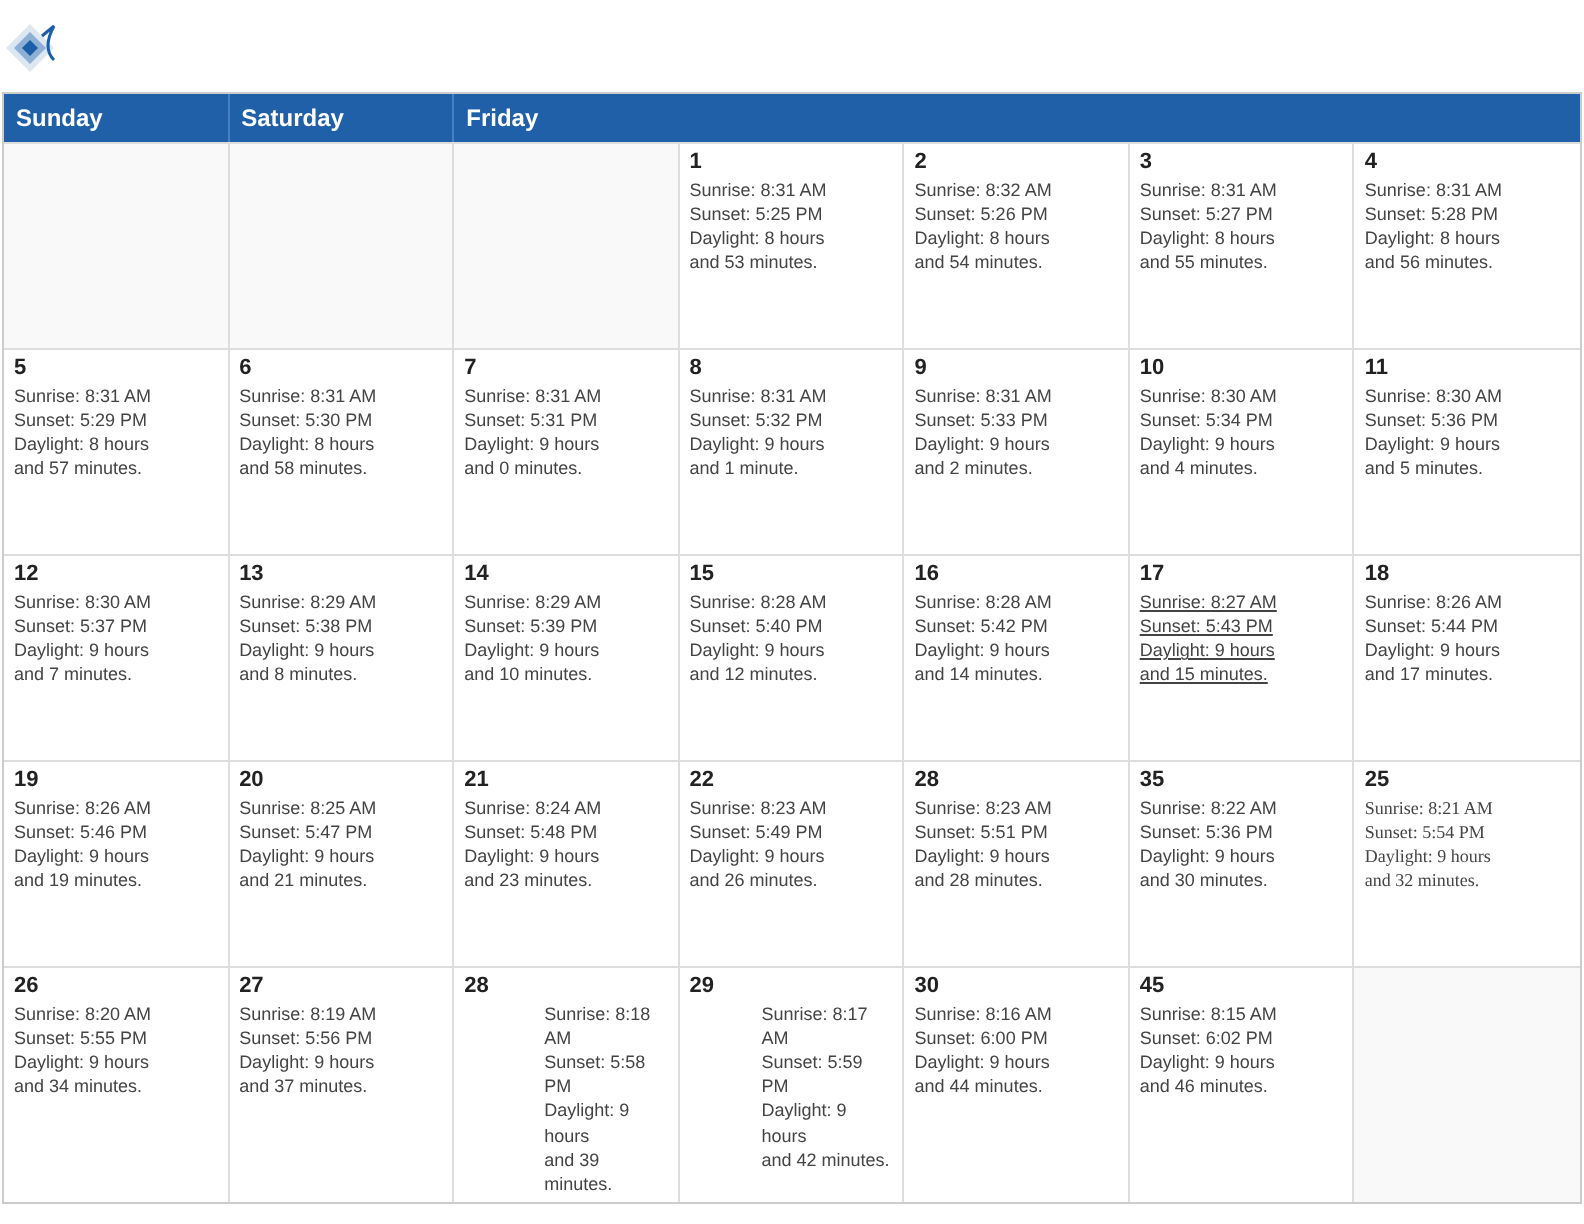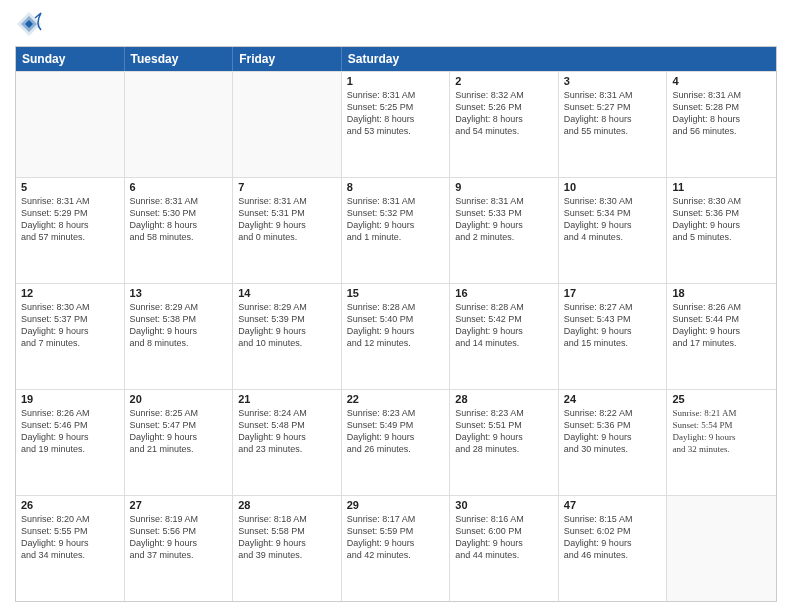"Sunday" .page { padding: 10px 15px -> 10px 1px }
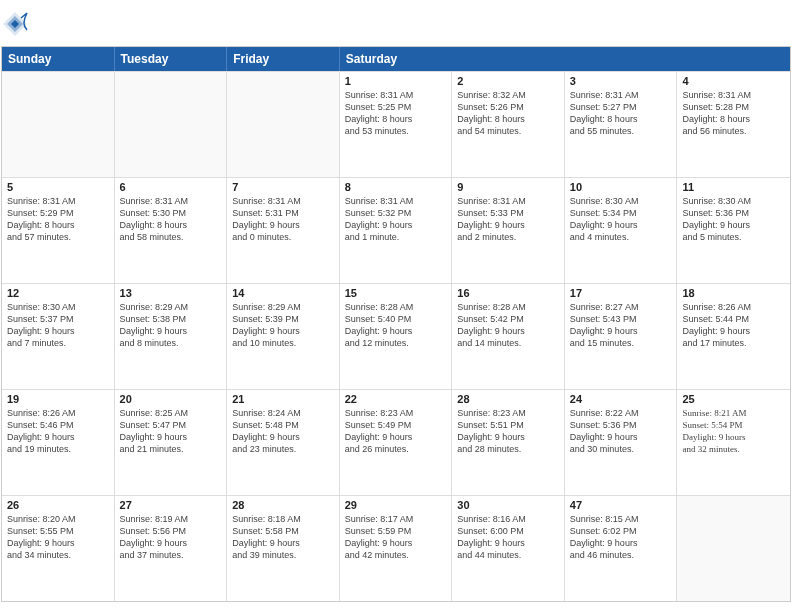"Tuesday" div.cal-header-cell { html: <div>Tuesday</div> -> none }
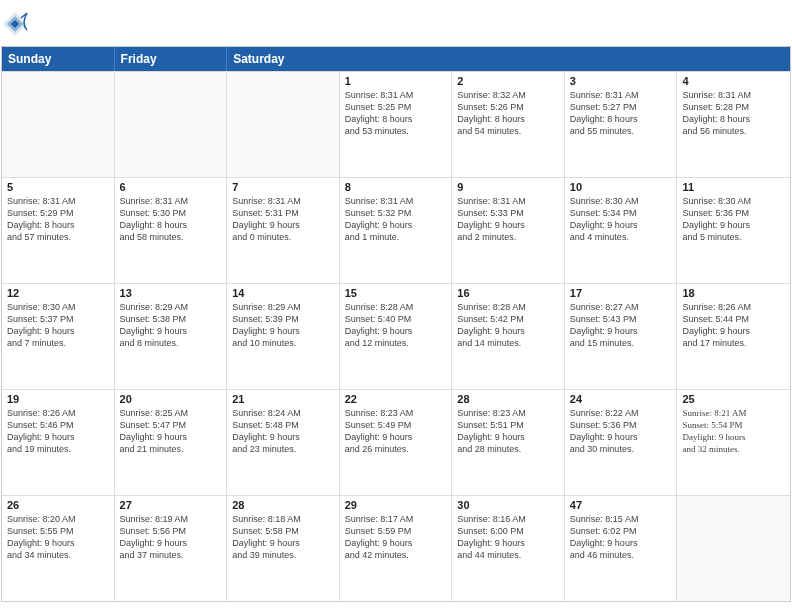"Friday" div.cal-header-cell { order: before "Saturday" -> after "Saturday" }
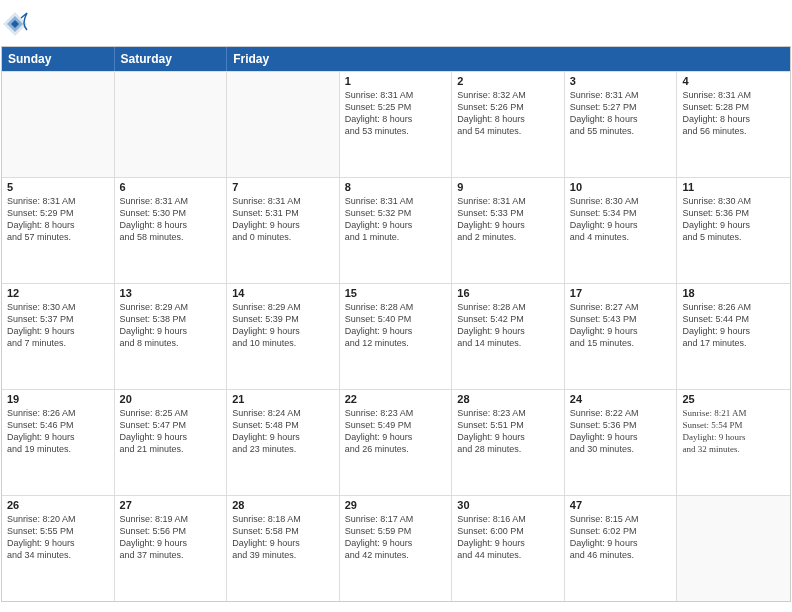"Sunrise: 8:27 AM" div.cell-text { text-decoration: none -> underline }
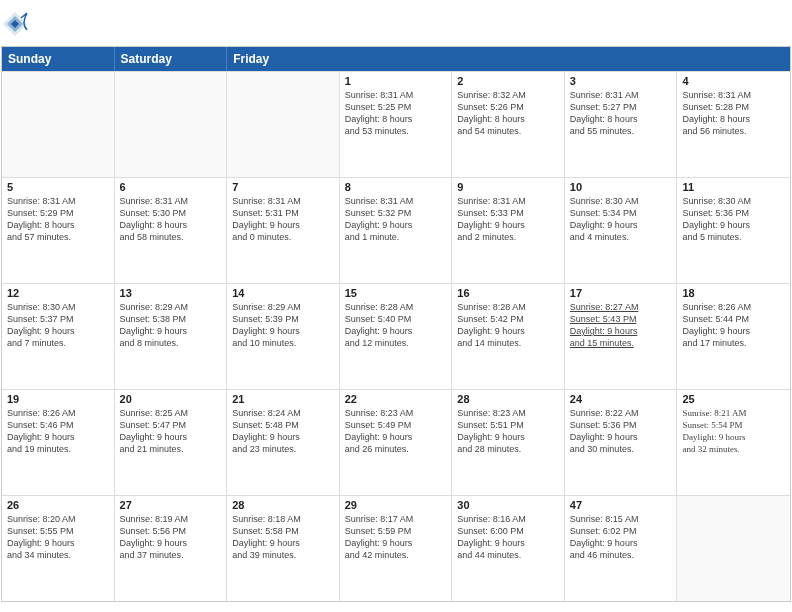"24" div.day-num { text: 24 -> 35 }
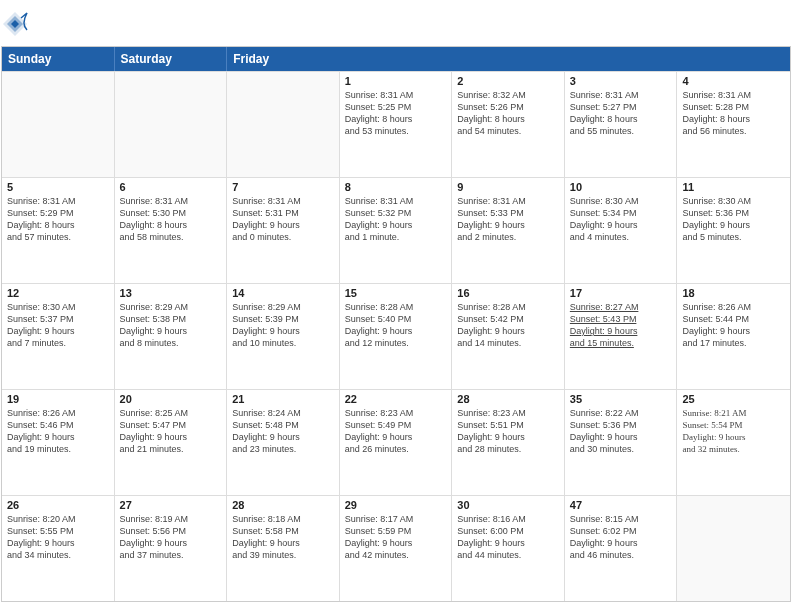"47" div.day-num { text: 47 -> 45 }
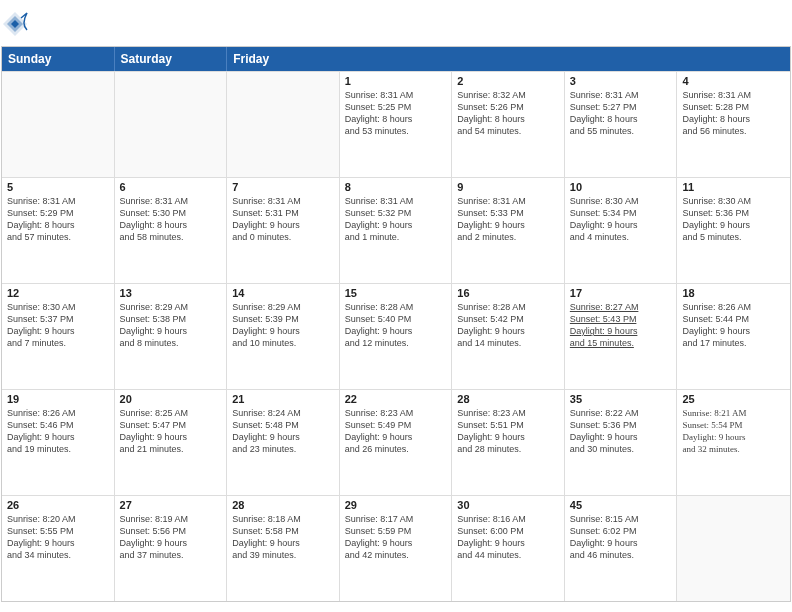"Sunrise: 8:18 AM" div.cell-text { margin-left: none -> 40px }
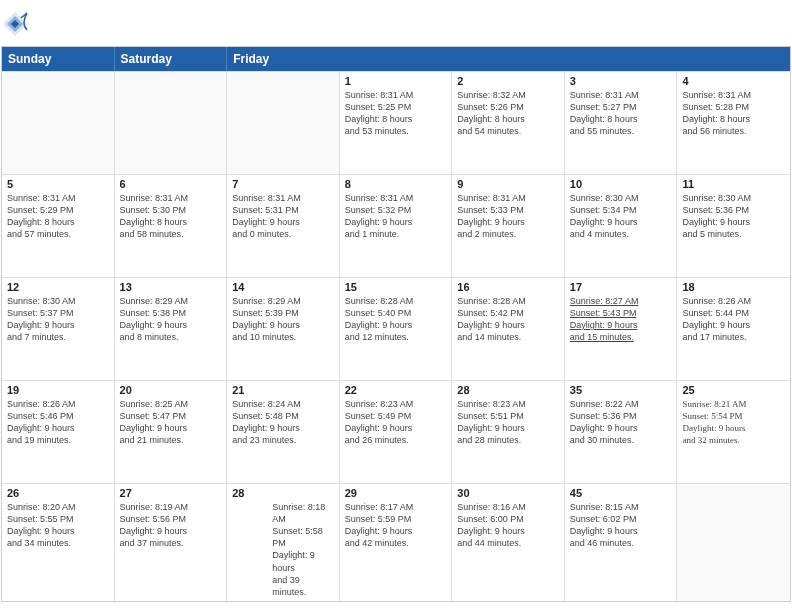"Sunrise: 8:17 AM" div.cell-text { margin-left: none -> 36px }
